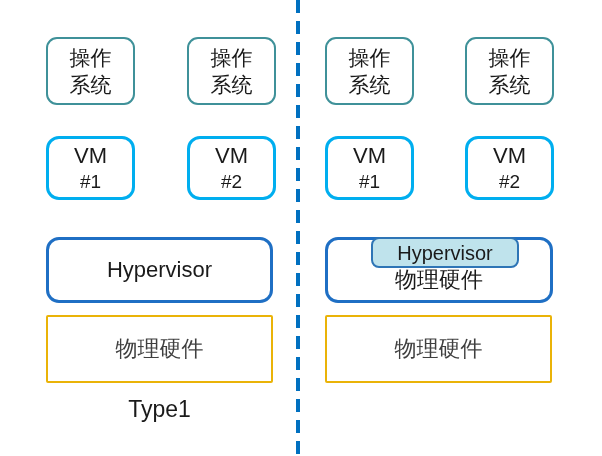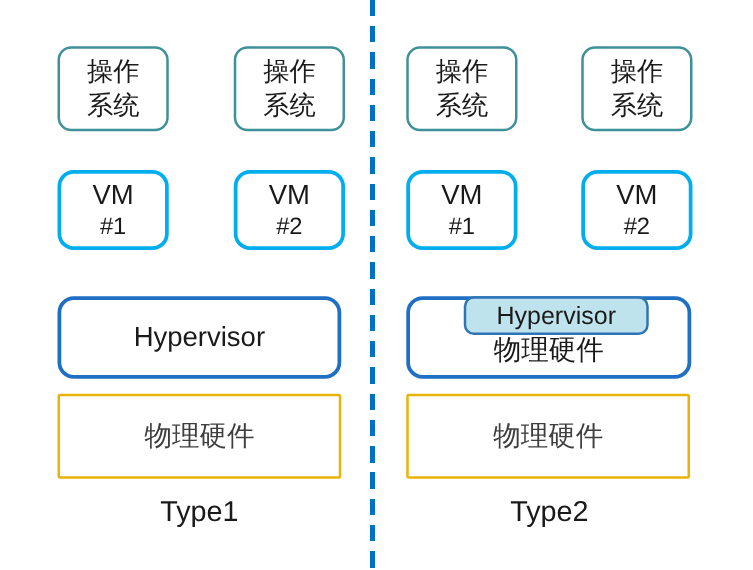"Type2" div.type-label { html: <div>Type2</div> -> none }
